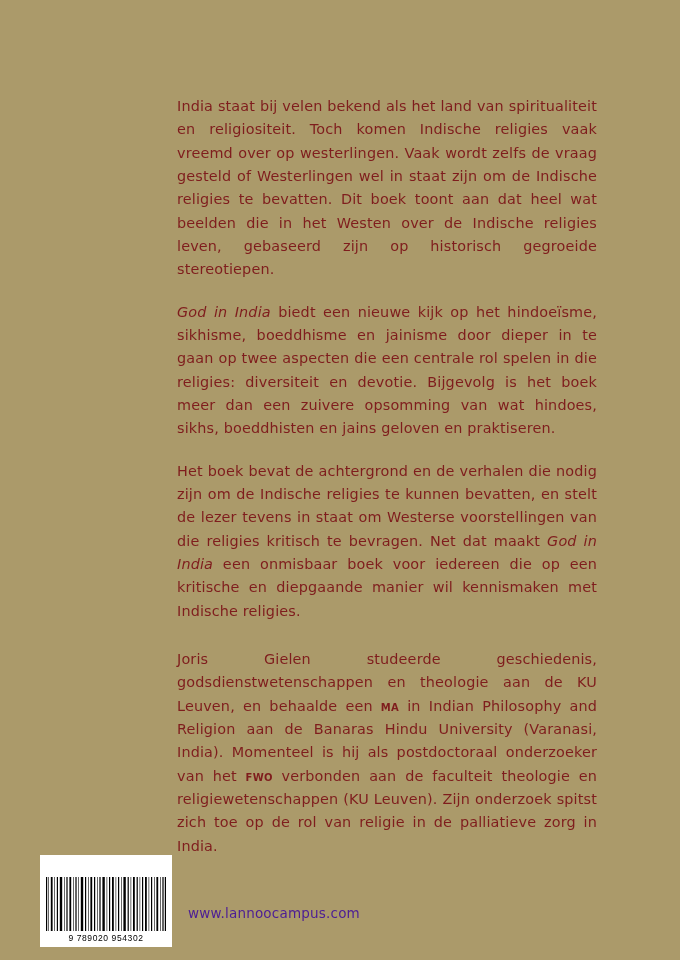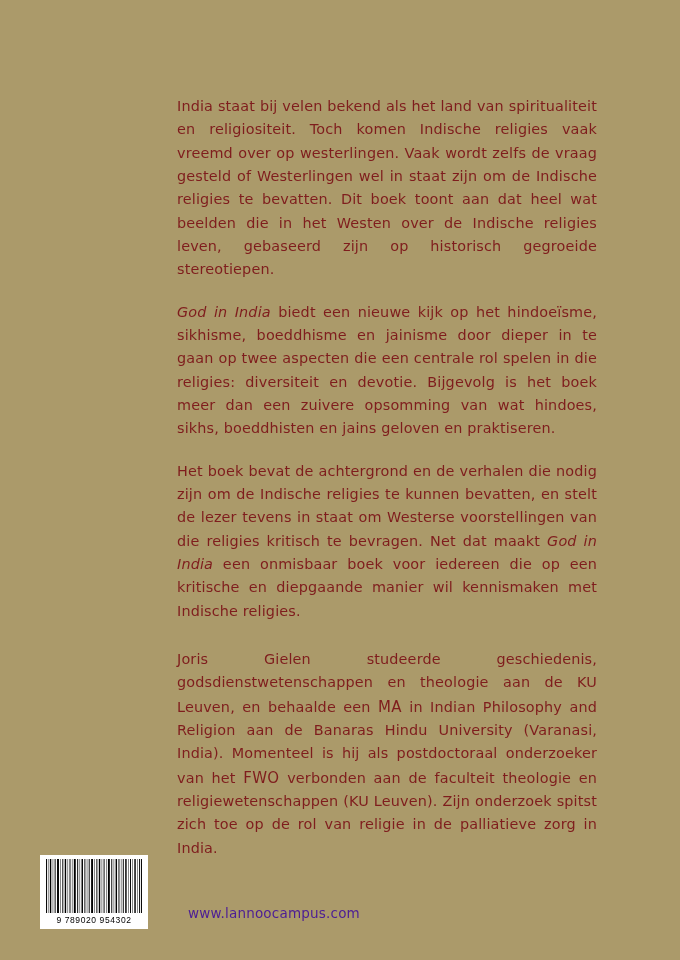"MA" .smallcap { font-size: 15px -> 10px; font-weight: none -> bold }
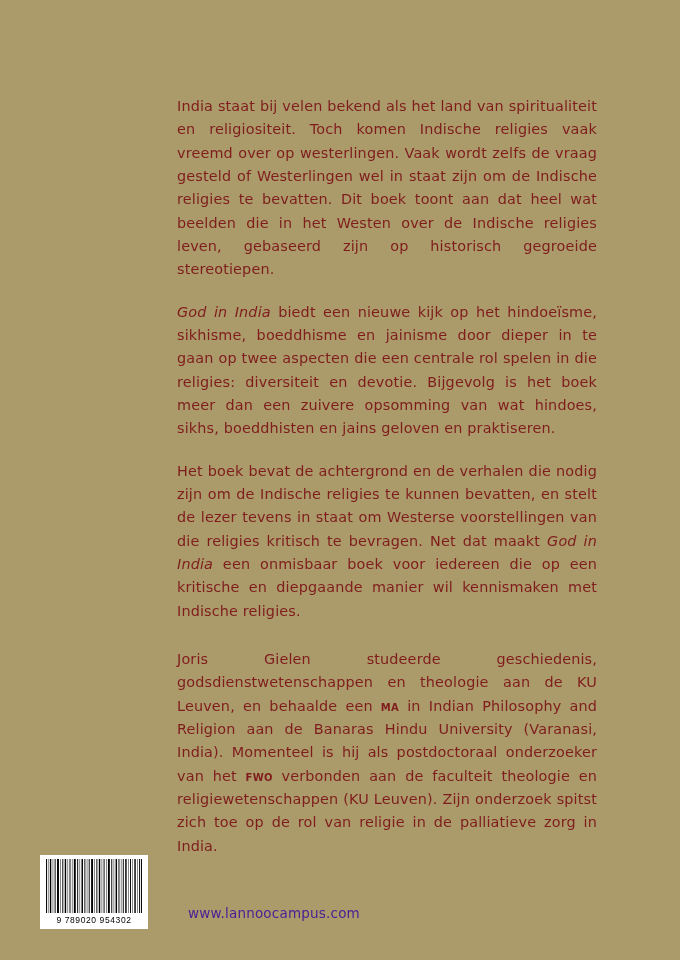"9 789020 954302" .barcode-block { padding: 4px 6px 2px 6px -> 22px 6px 2px 6px; width: 108px -> 132px }
